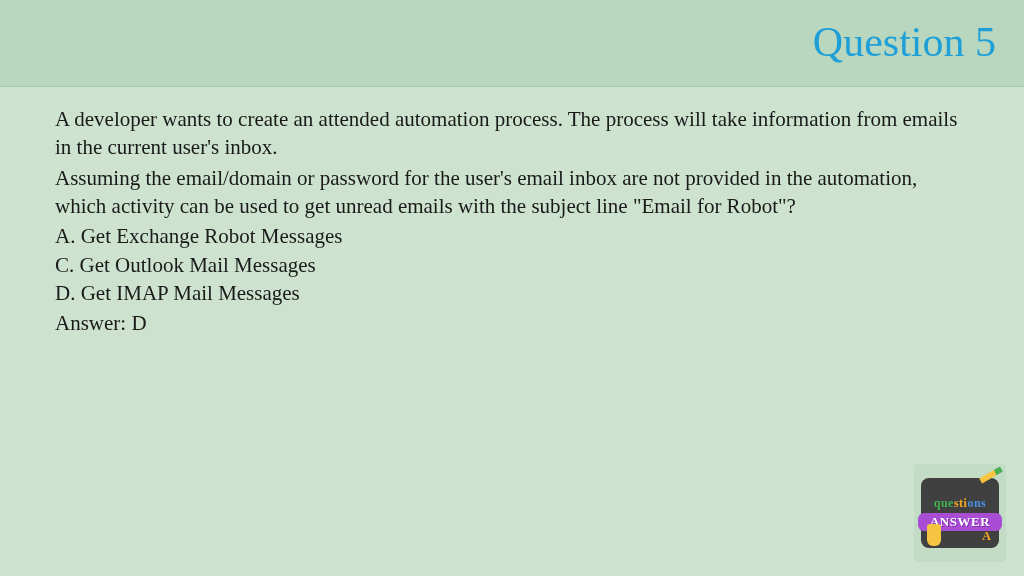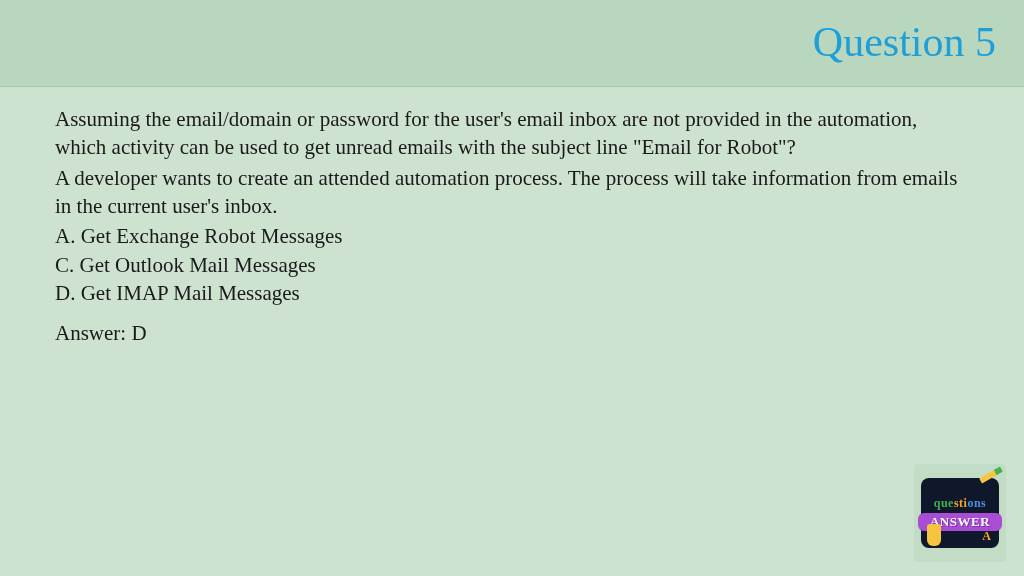"Assuming the email/domain or password" div.question-text { order: before "A developer wants to create" -> after "A developer wants to create" }
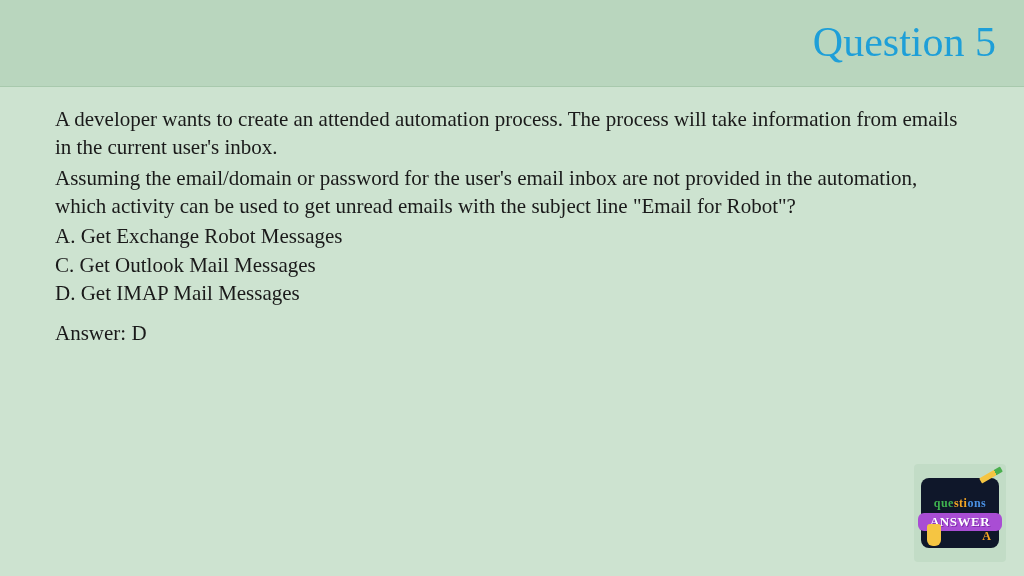"Answer: D" .answer-line { margin-top: 12px -> 2px }
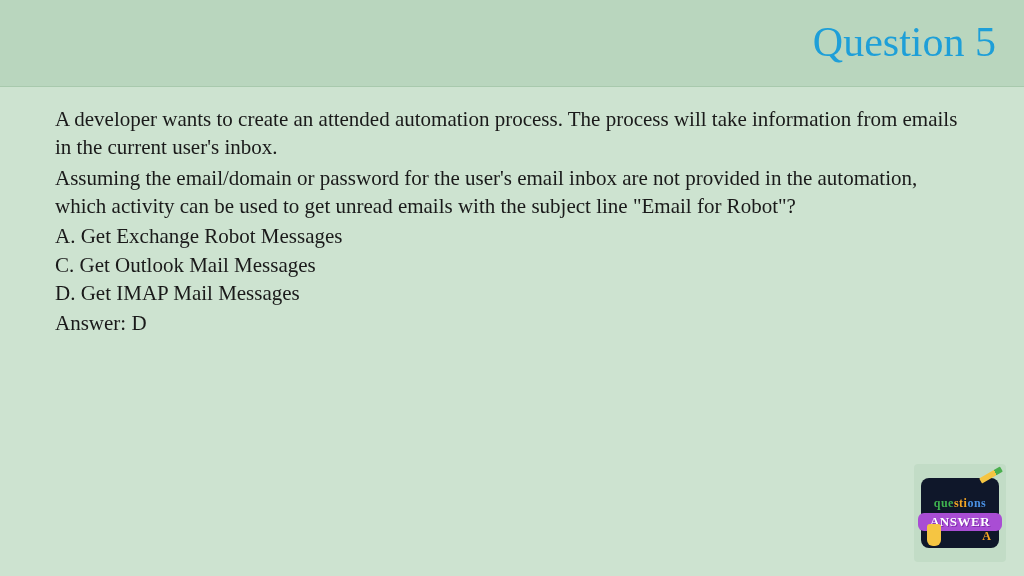"questions" .logo-paper { background-color: #0f172a -> #404040 }
